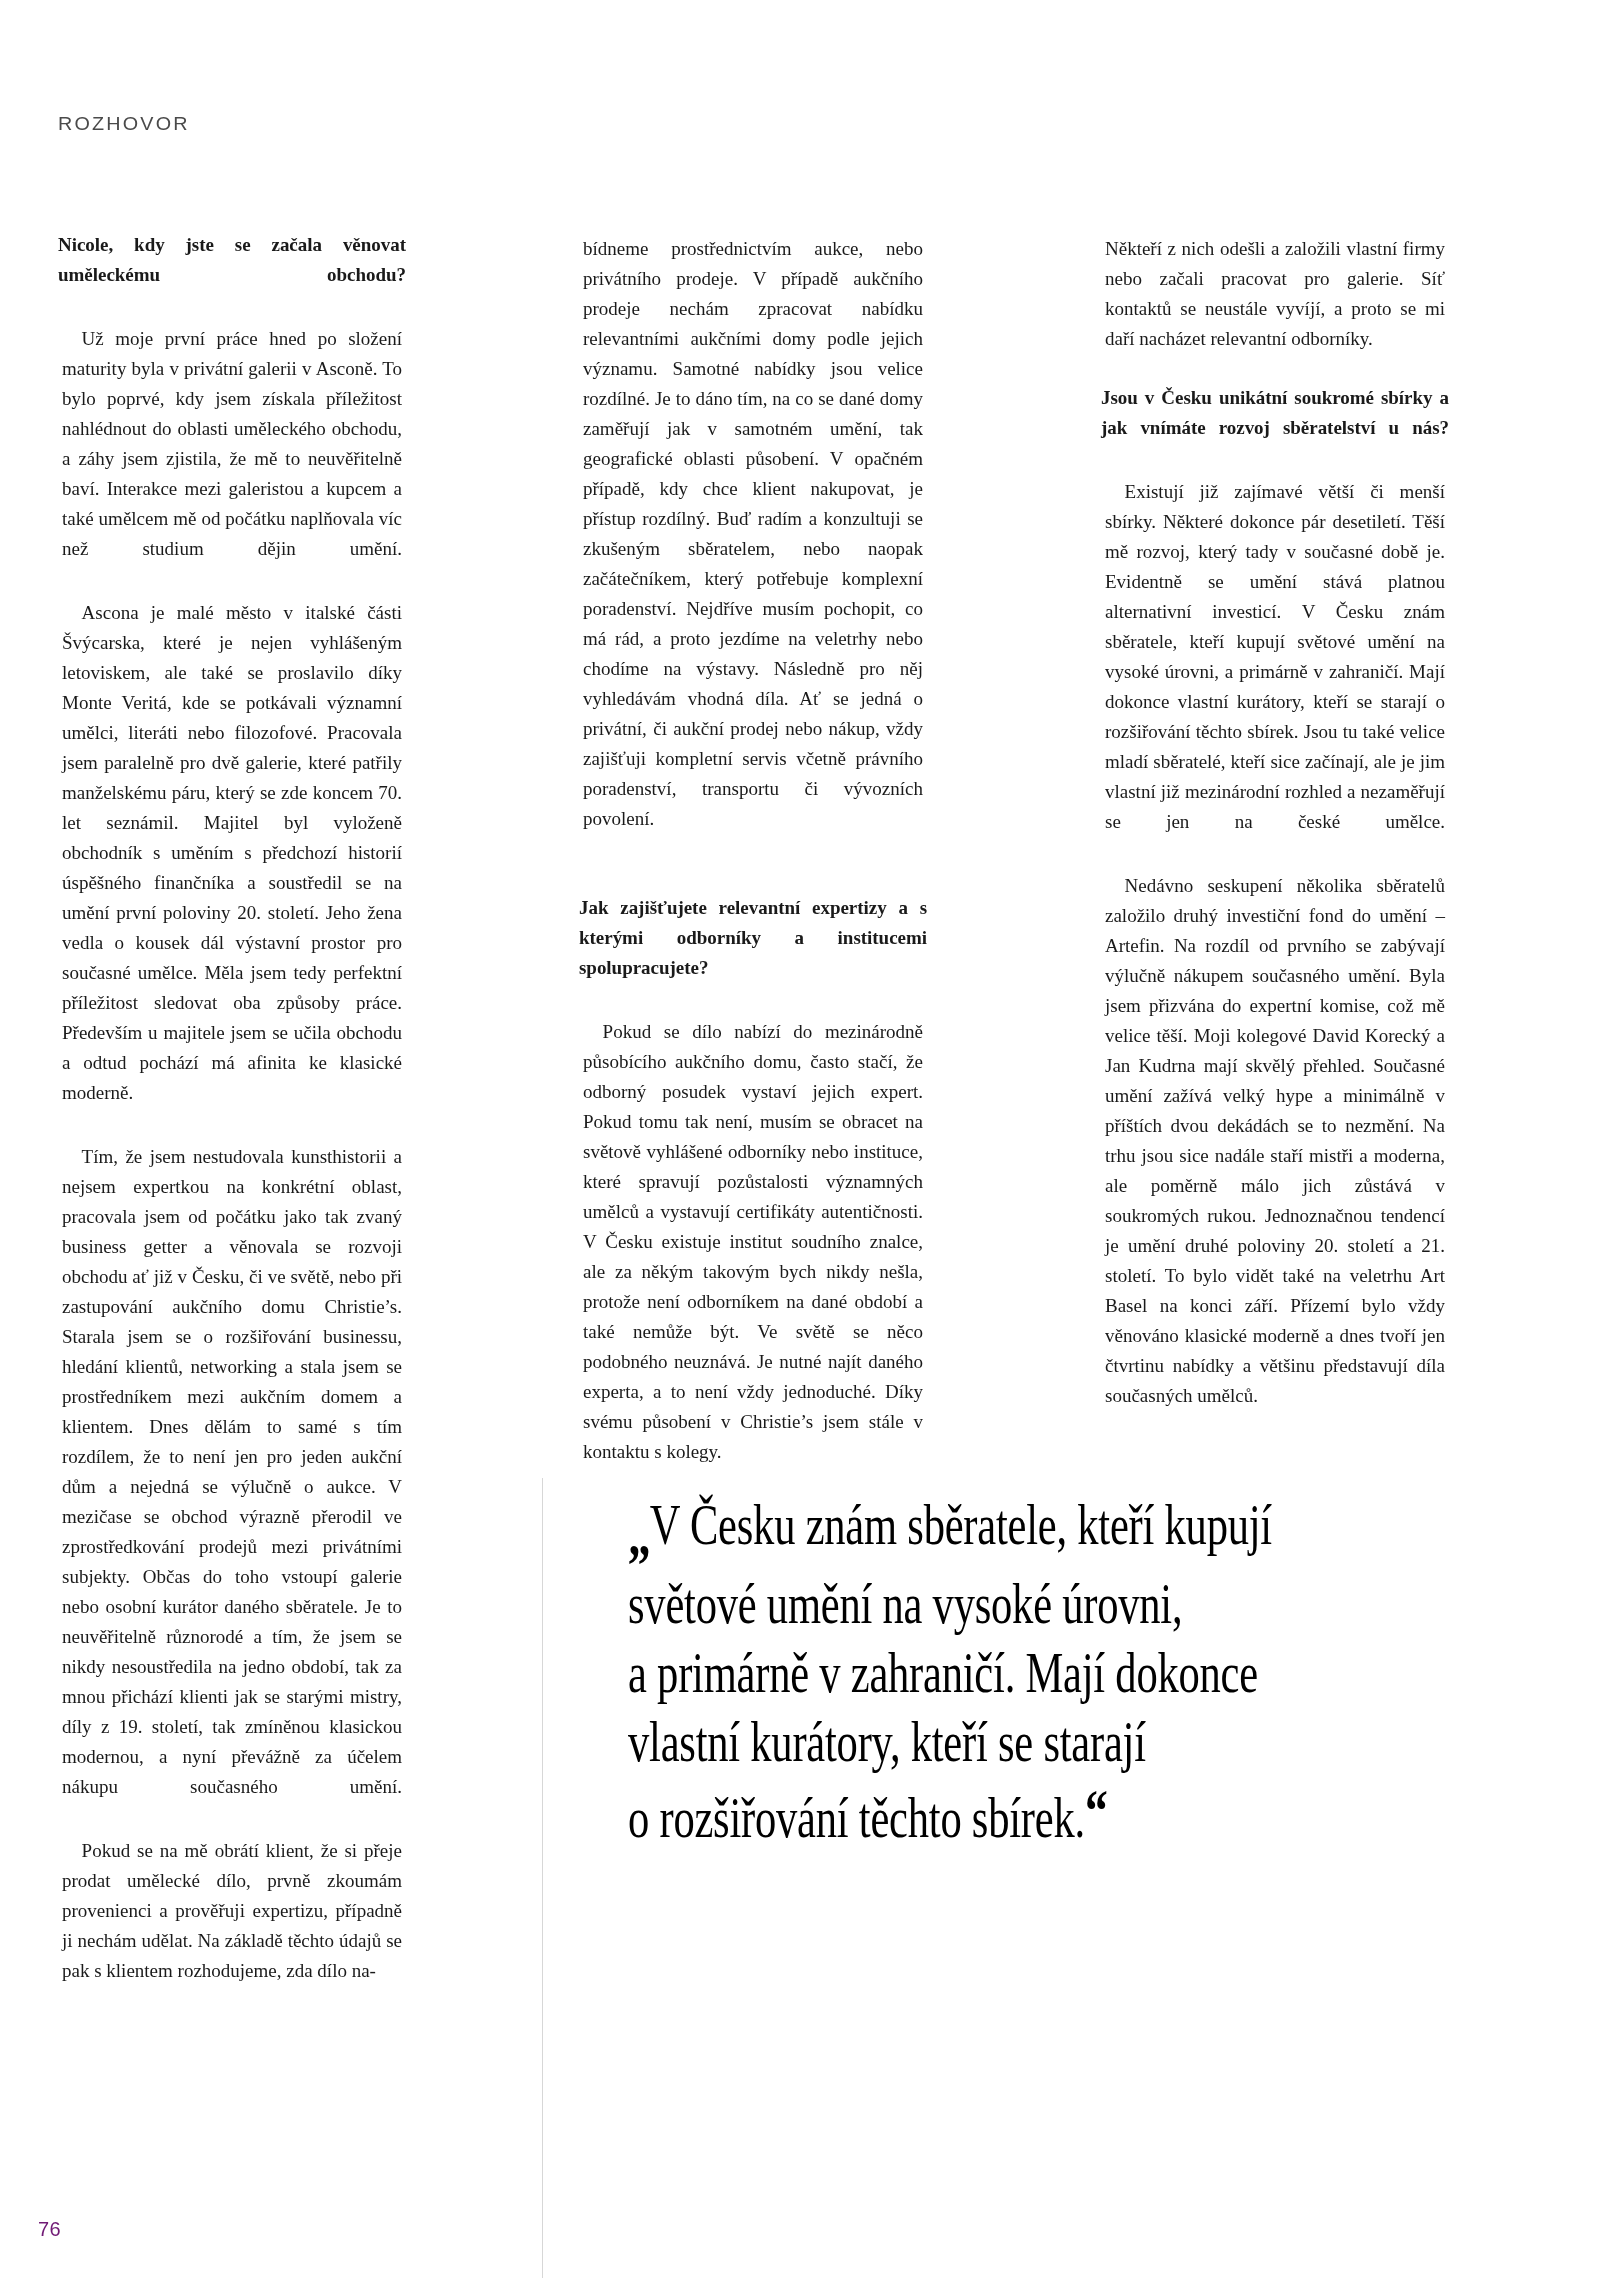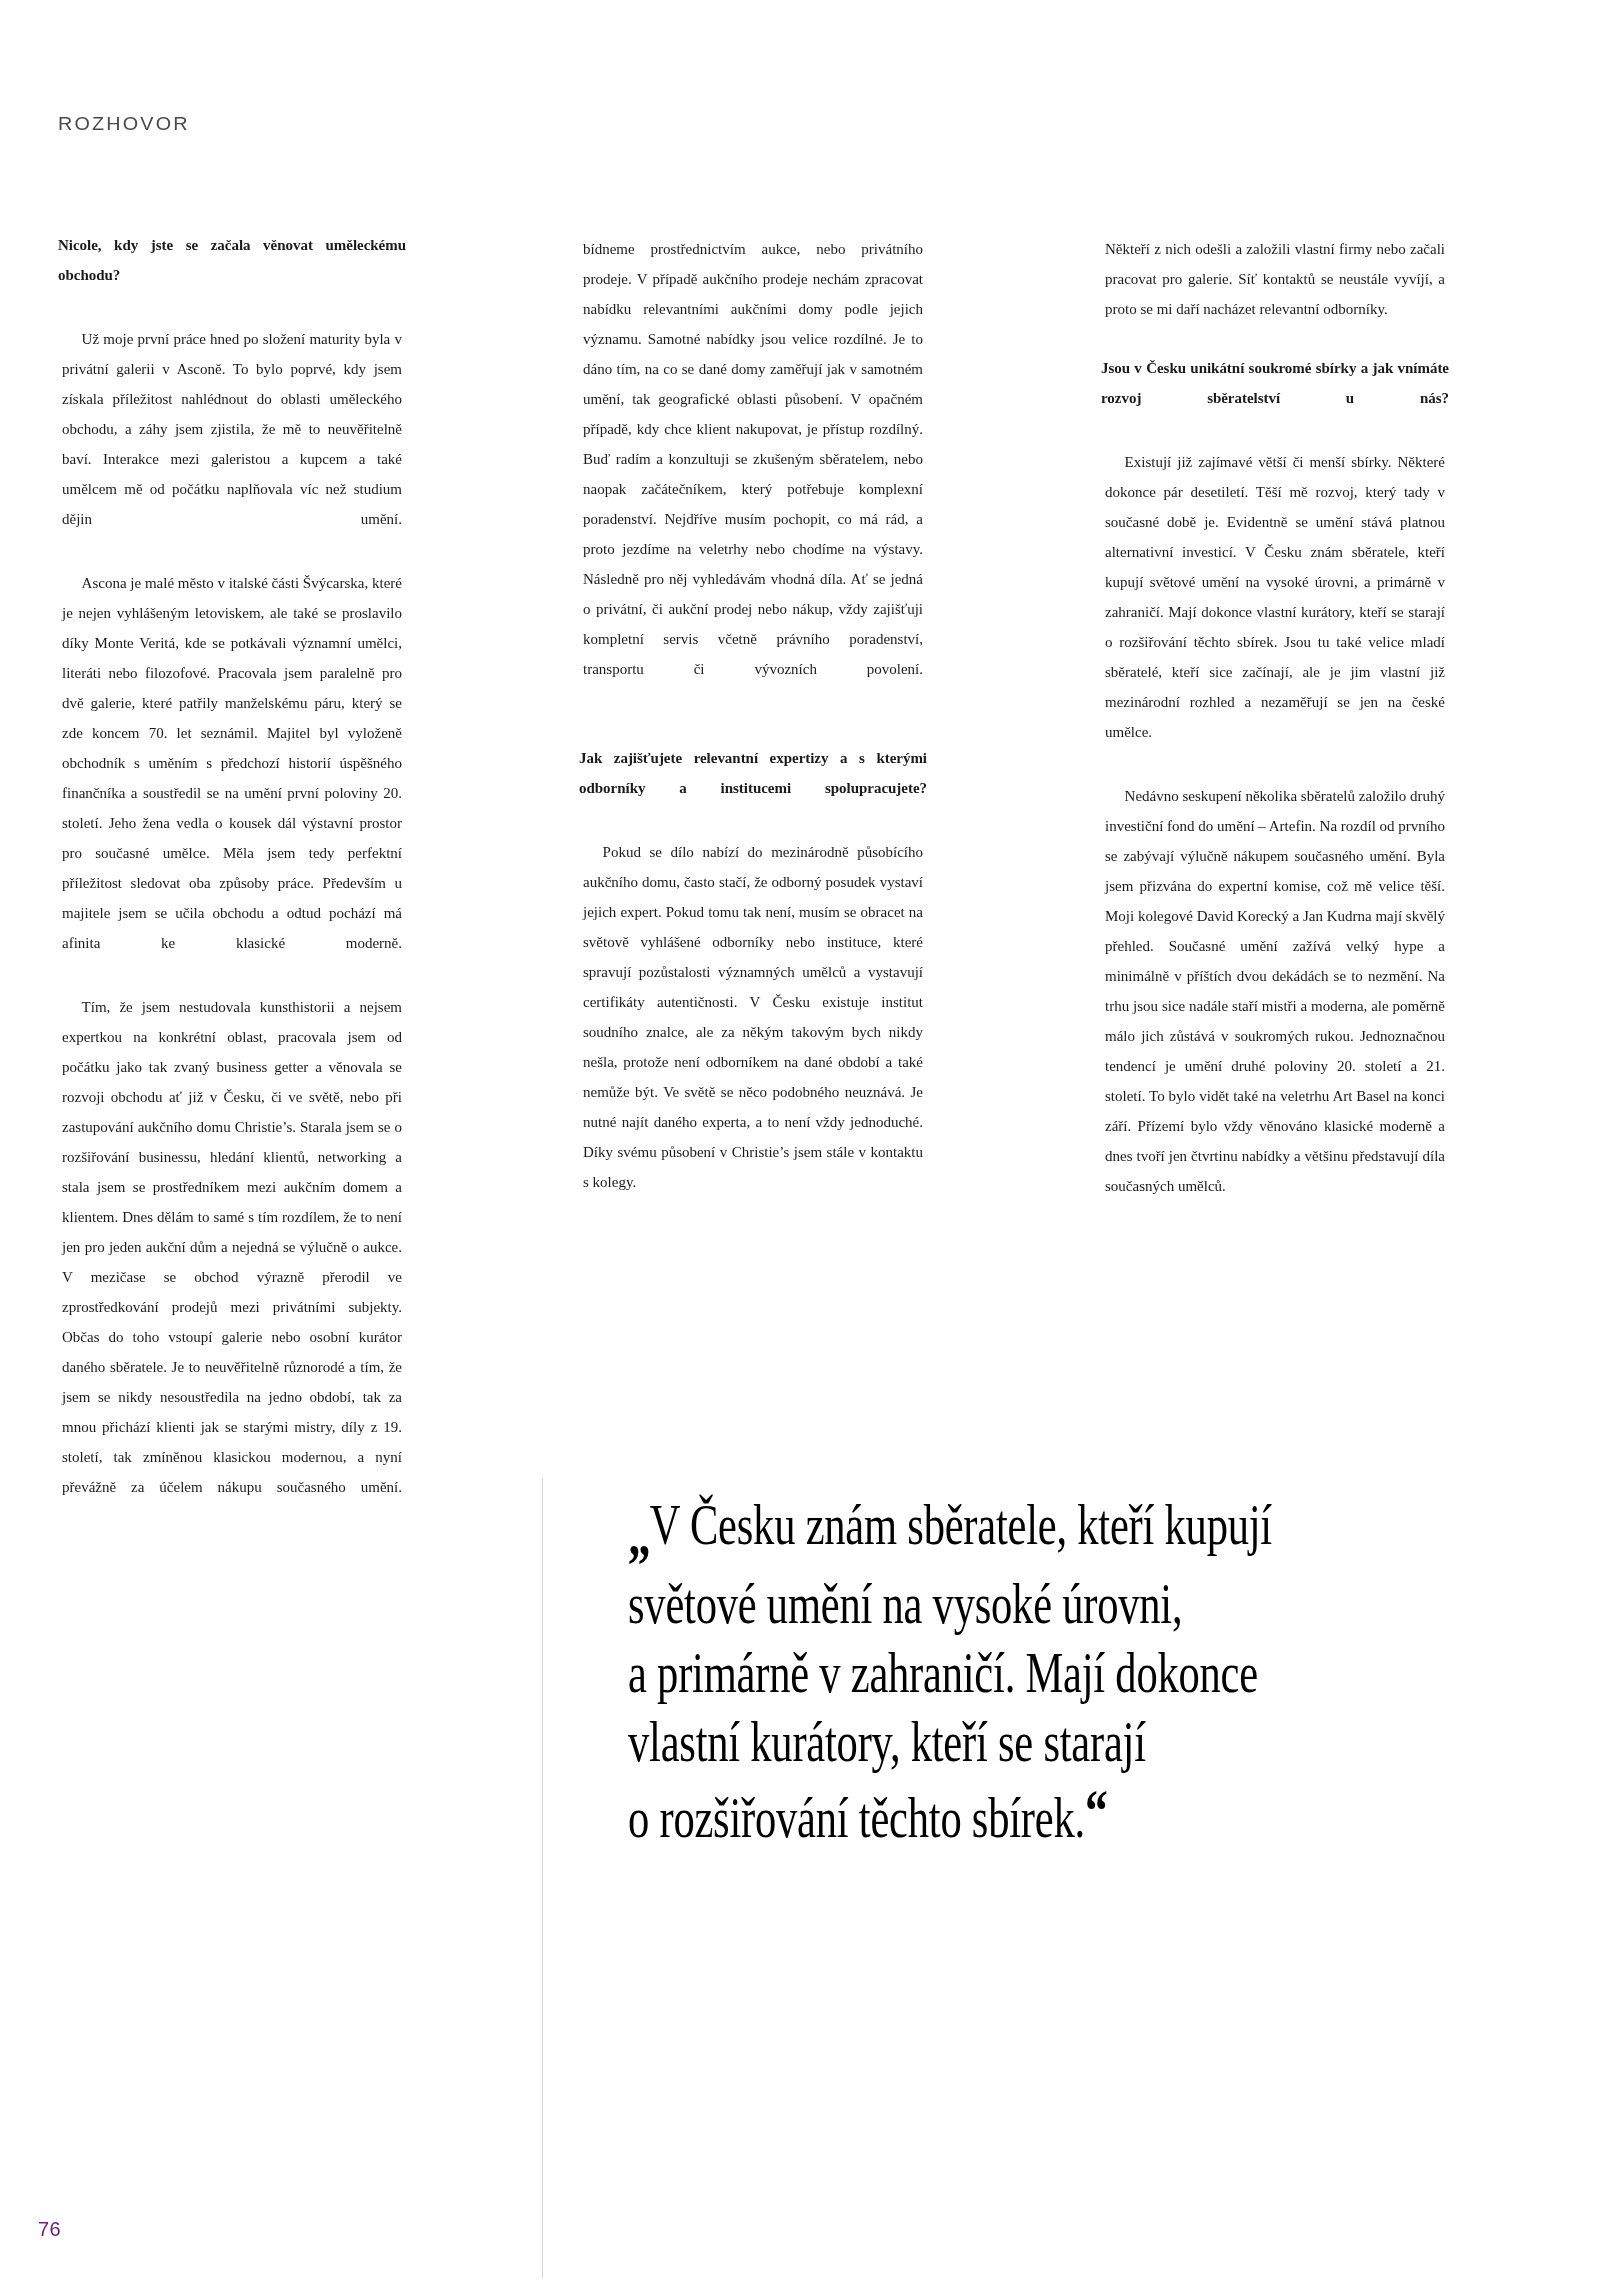"Nicole, kdy jste se začala" .col { font-size: 15px -> 19px }
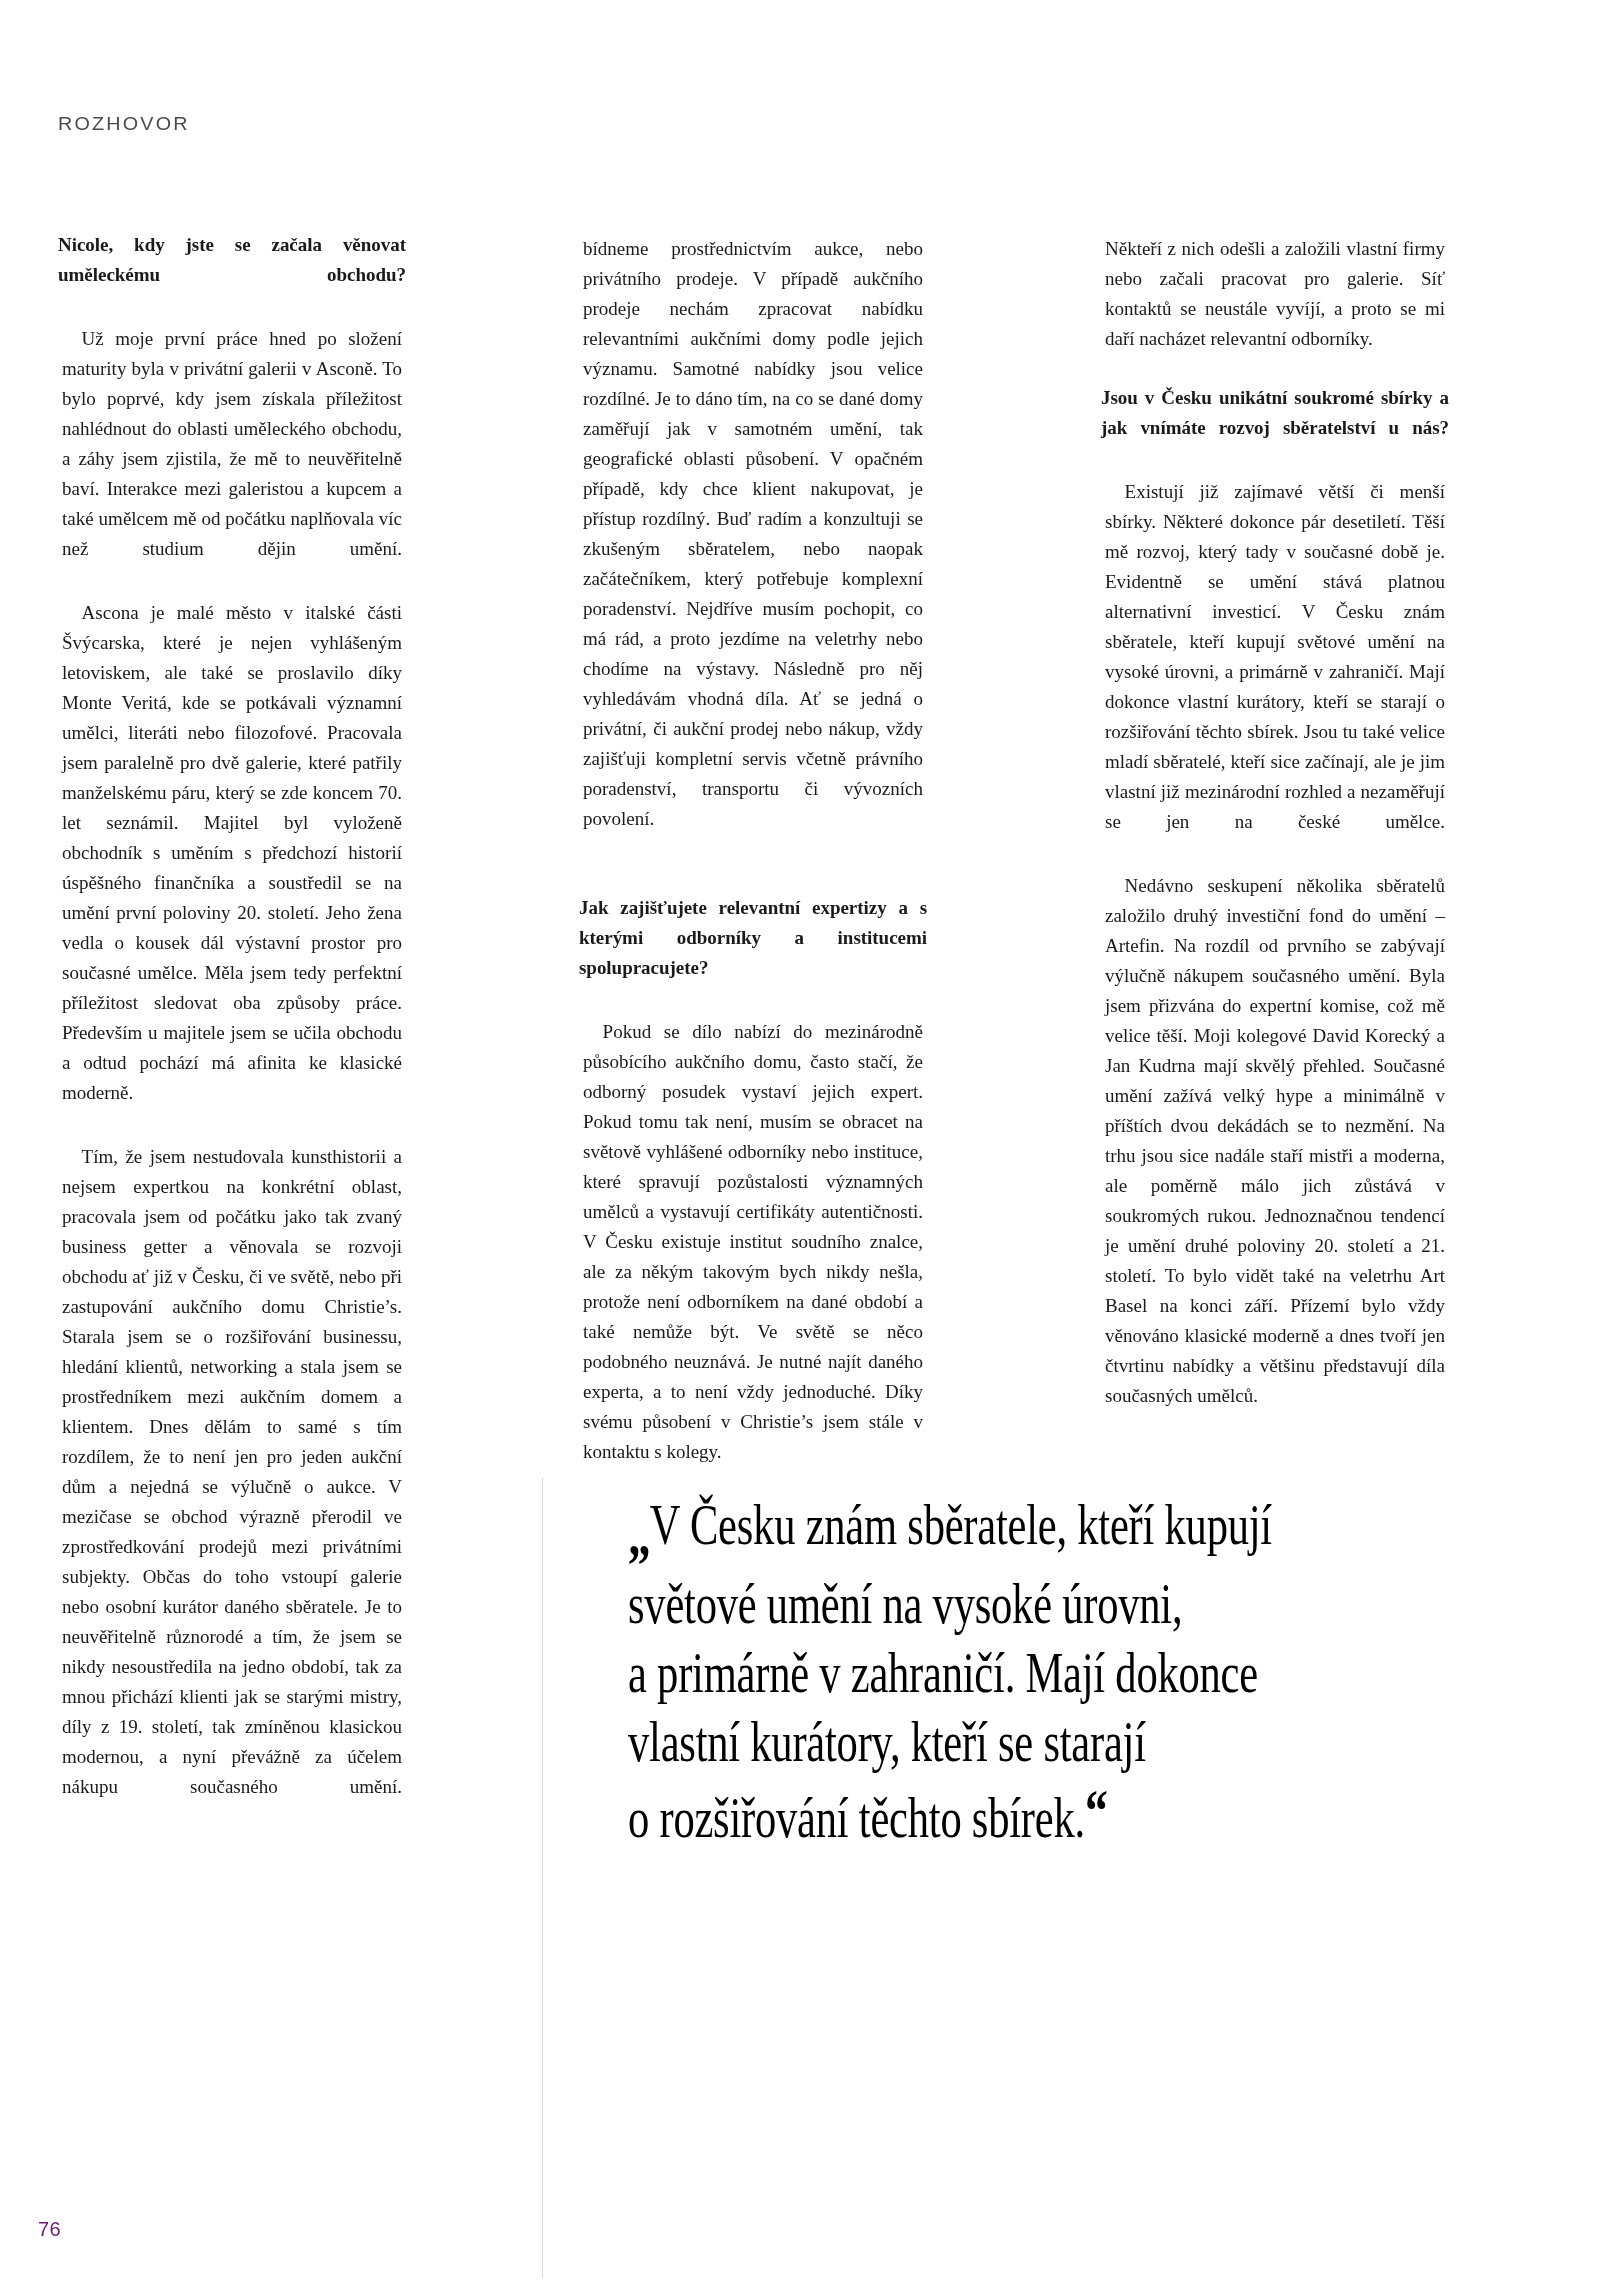"Pokud se na mě obrátí" p.a { html: none -> <p>Pokud se na mě obrátí klient, že si přeje prodat umělecké dílo, prvně zkoumám provenienci a prověřuji expertizu, případně ji nechám udělat. Na základě těchto údajů se pak s klientem rozhodujeme, zda dílo na-</p> }
